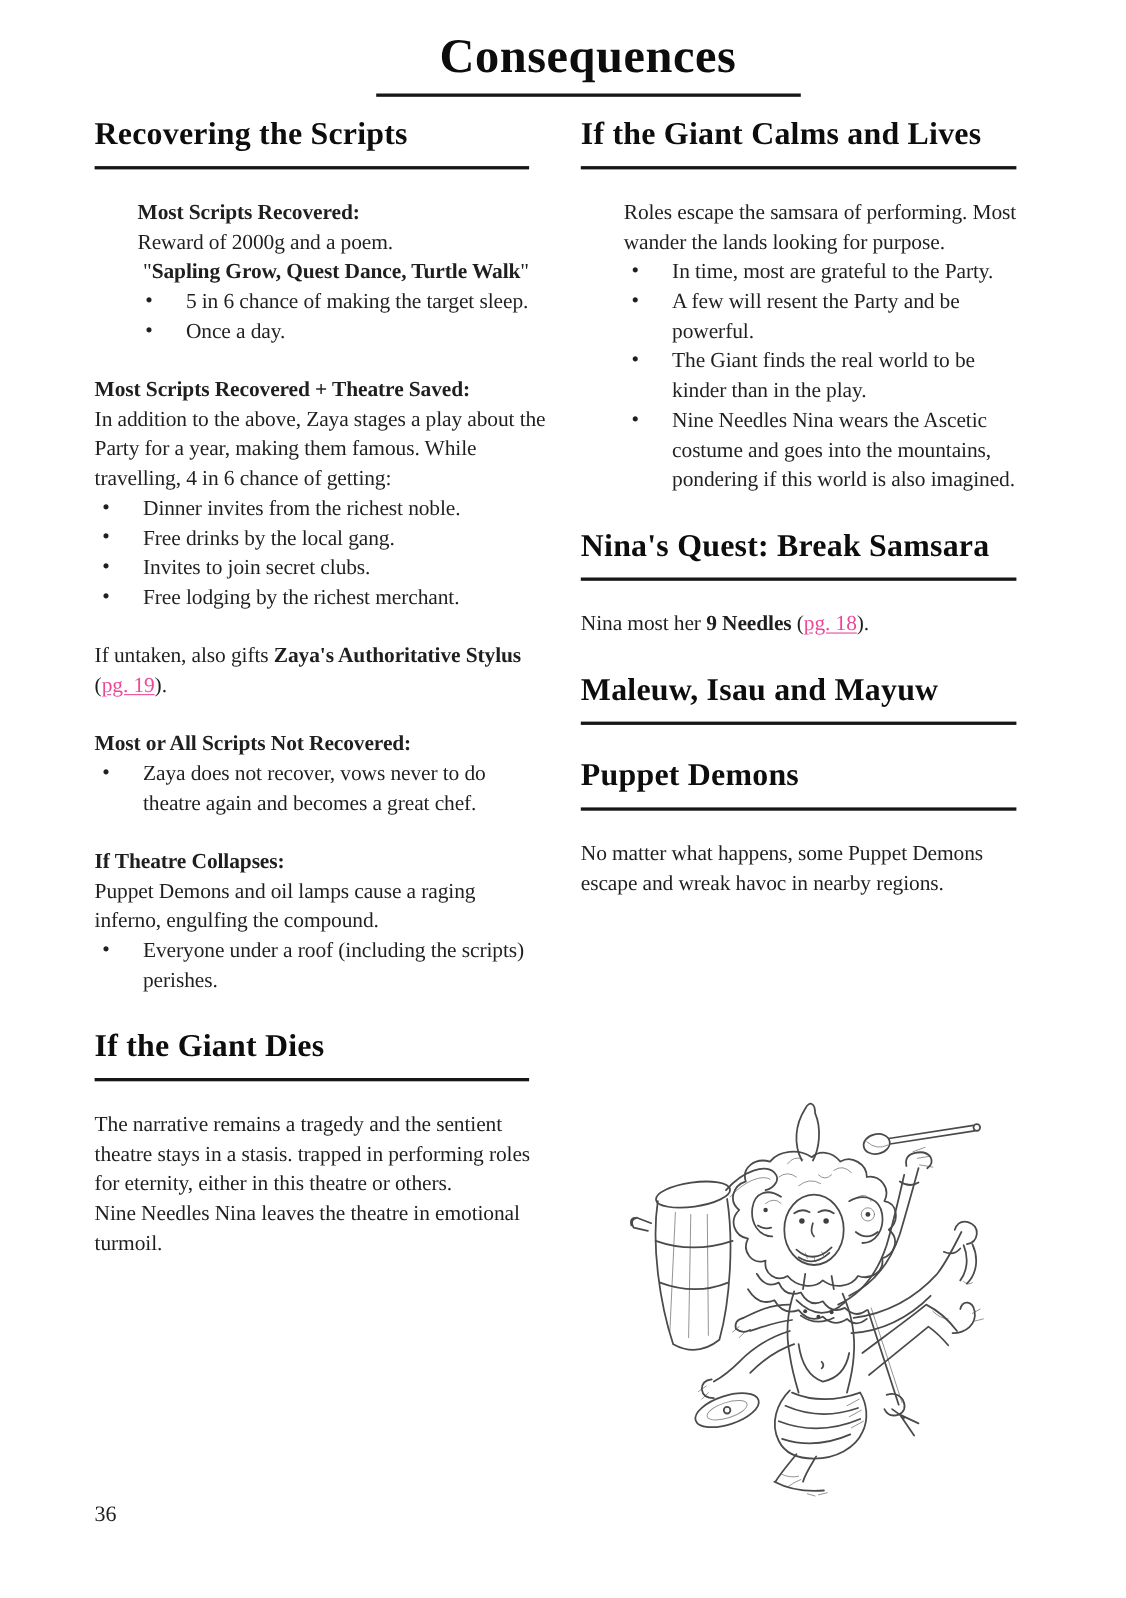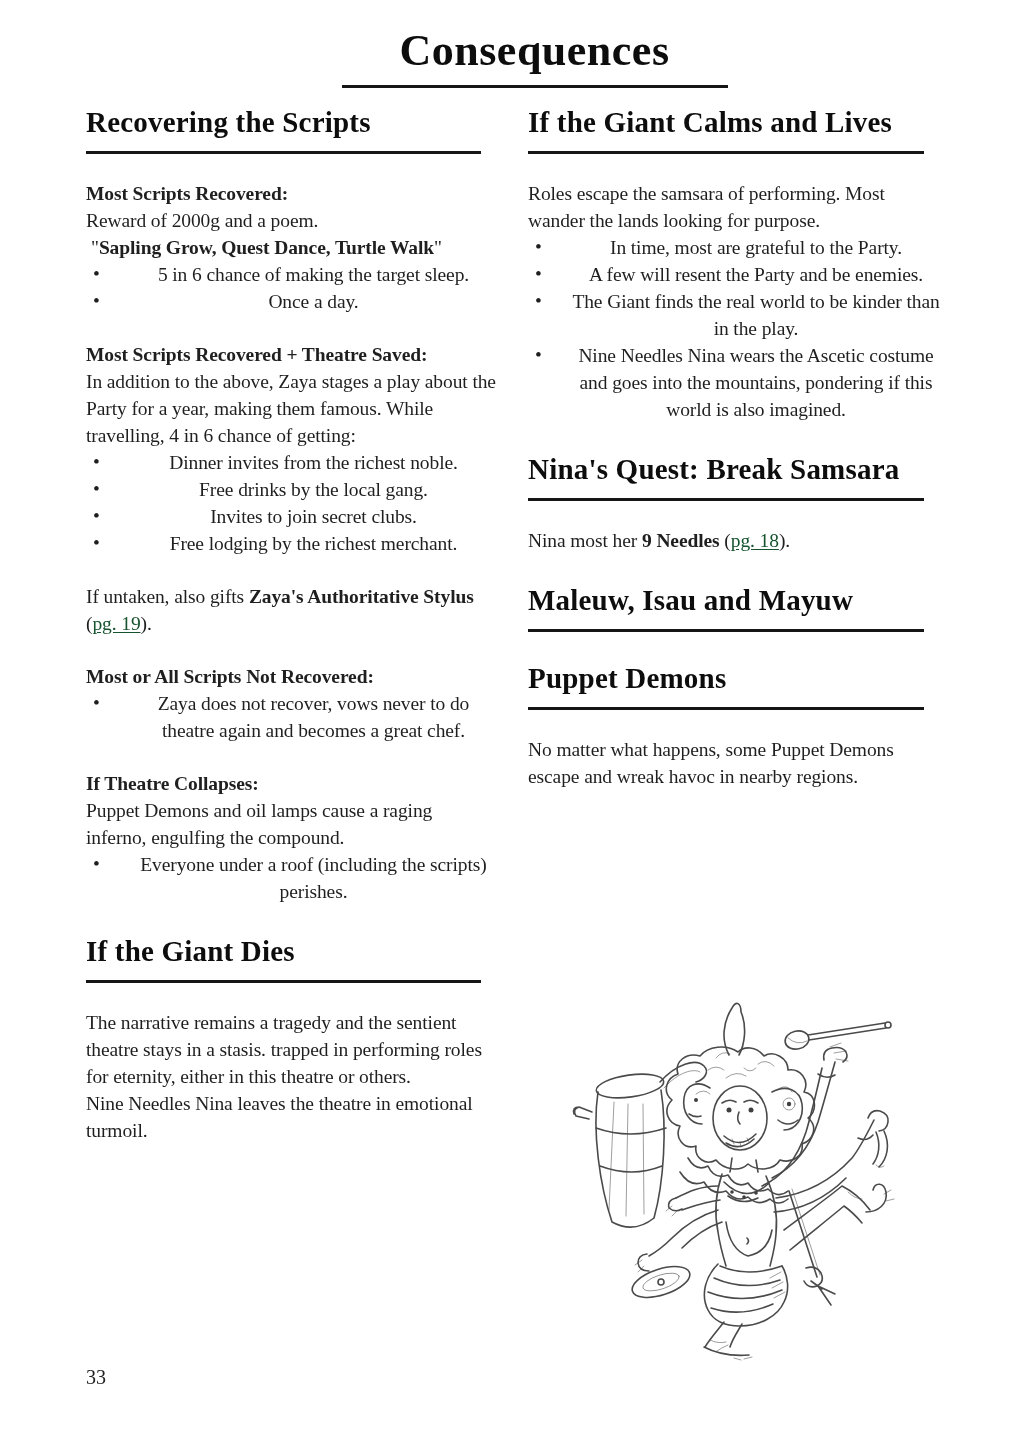"Most Scripts Recovered:" .body-block.first { margin-left: none -> 39px }
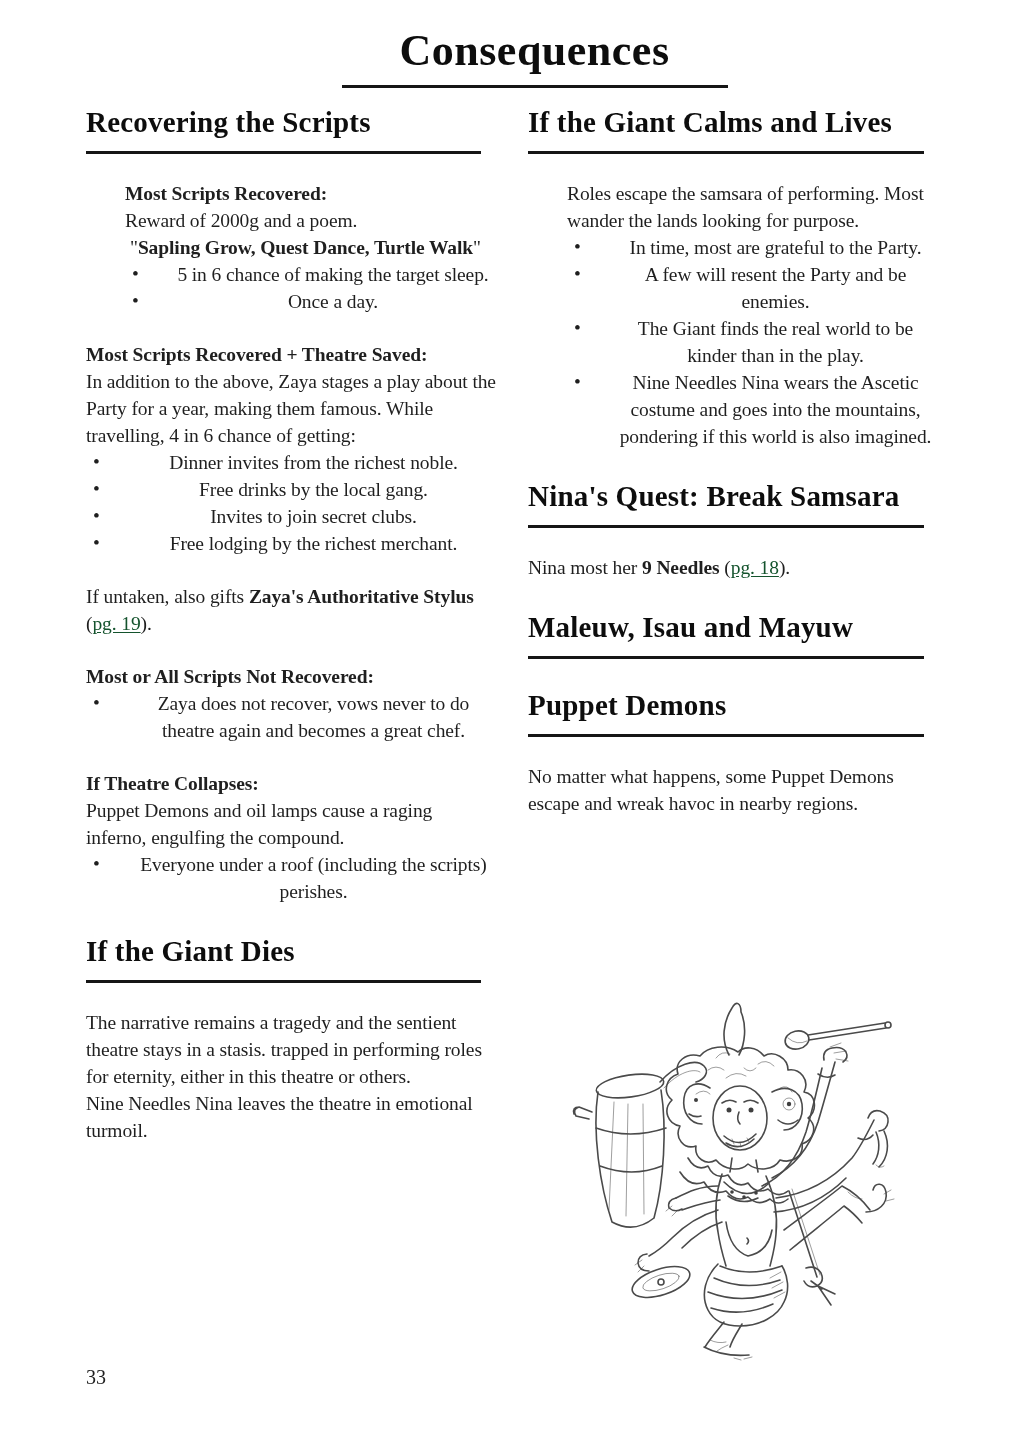"In time, most are grateful" ul.bullets li { text-align: center -> none }
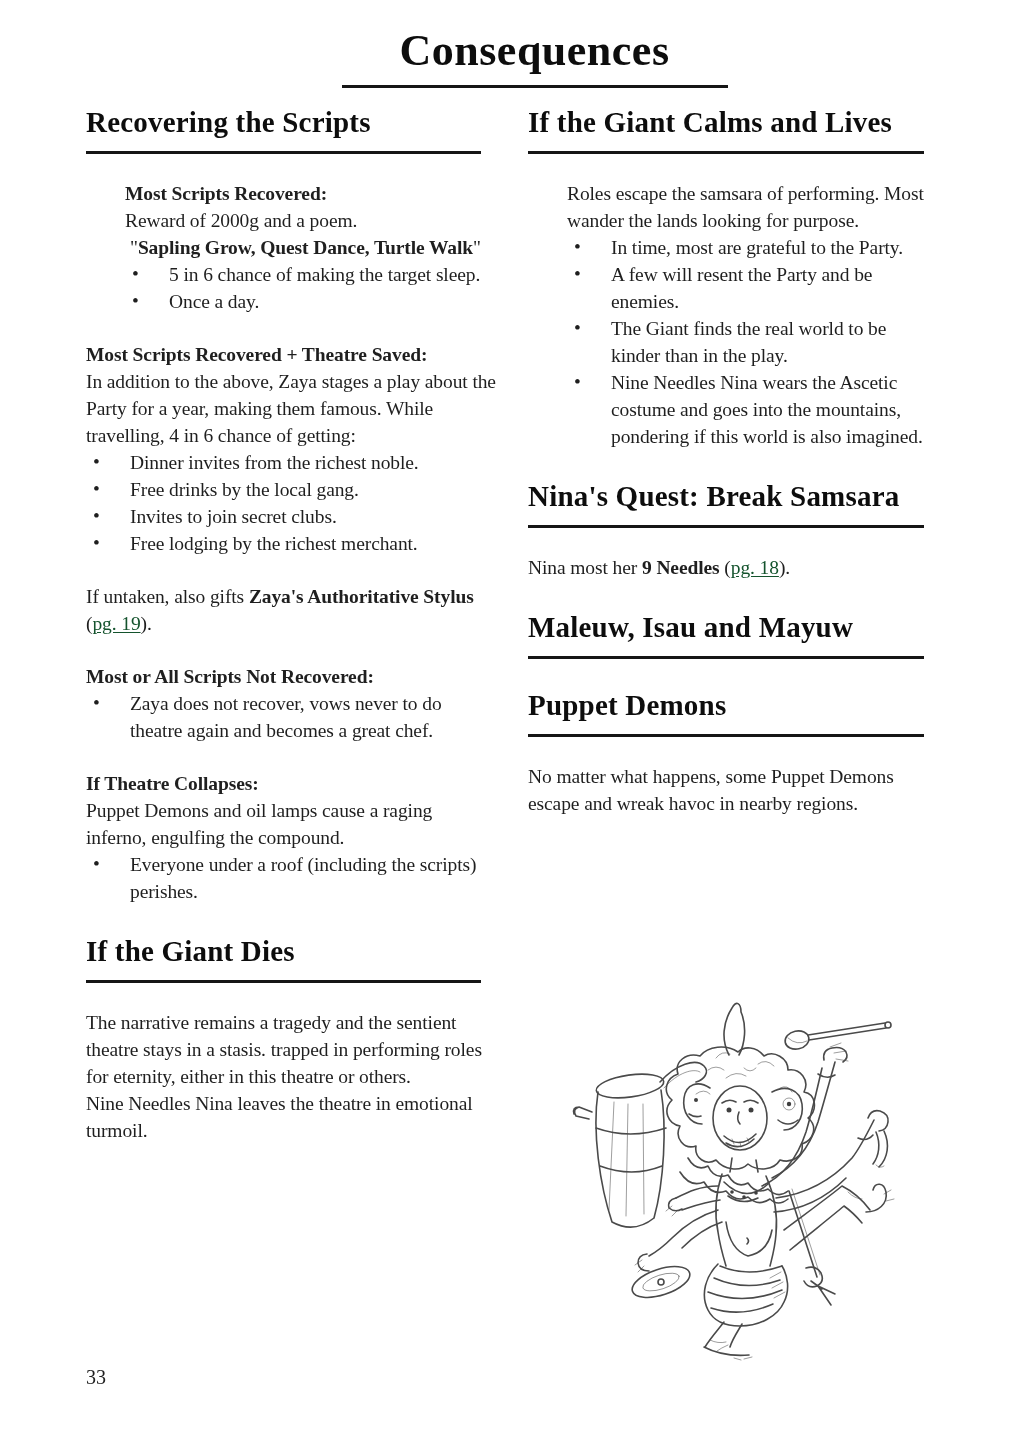"A few will resent the" li { text: enemies -> powerful }
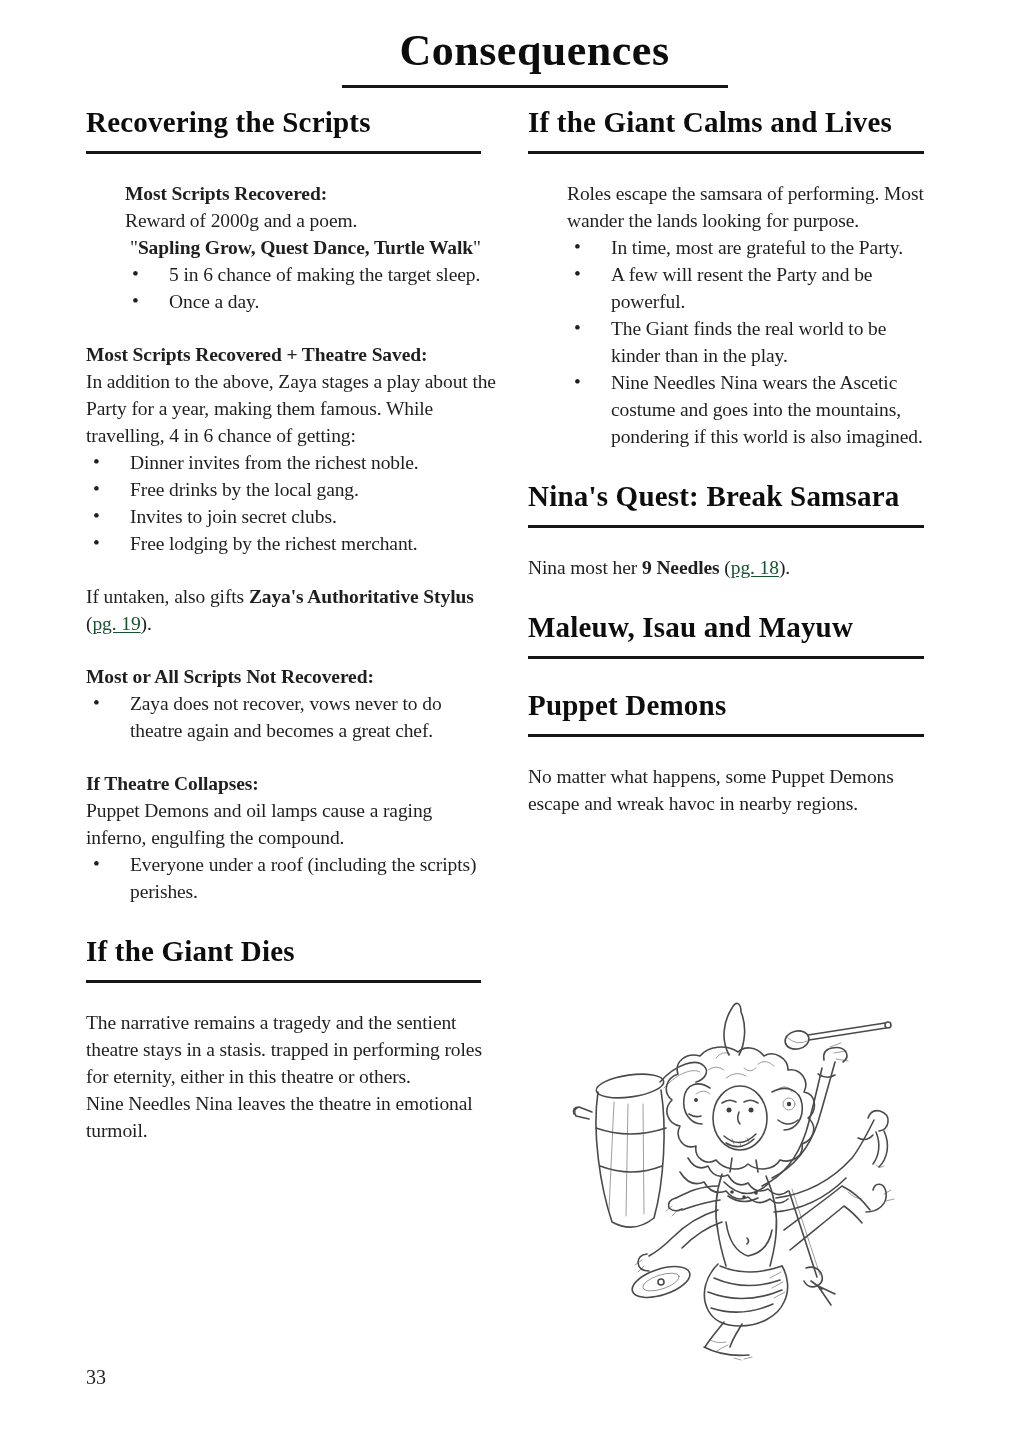"pg. 18" a.pagelink { color: #14532d -> #ec4899 }
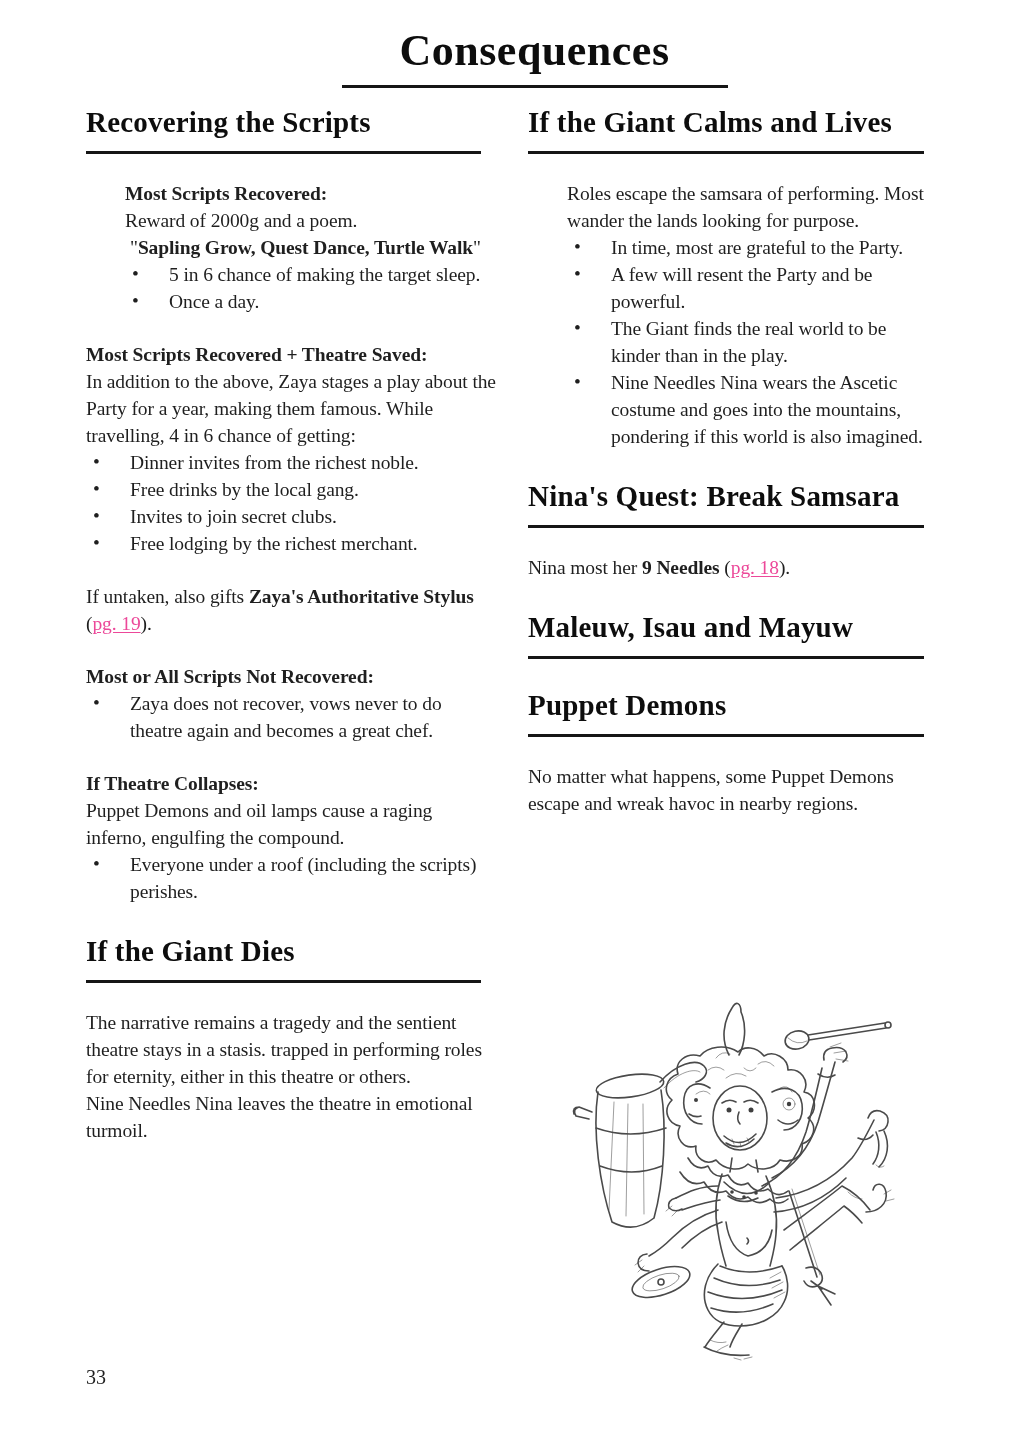"33" div.page-number { text: 33 -> 36 }
